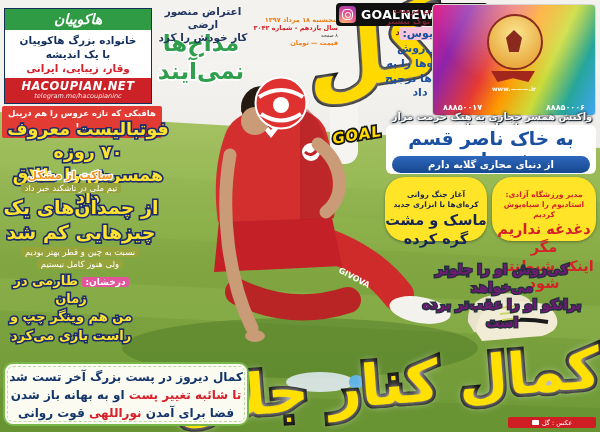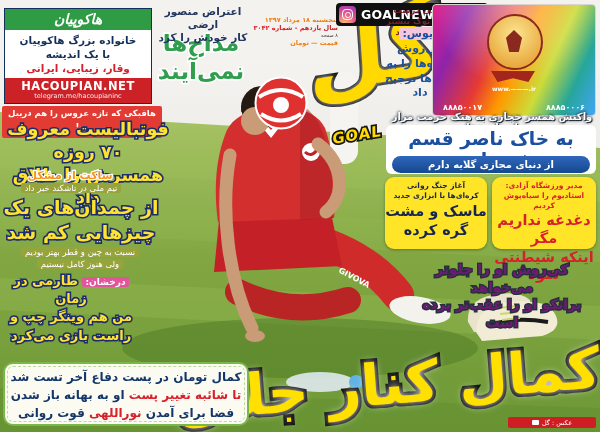"HACOUPIAN.NET" .hac-foot { font-style: none -> italic }
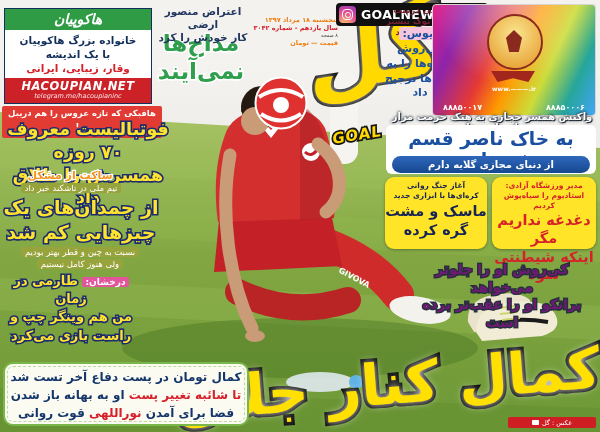"آغاز جنگ روانی" .ybox { border-radius: 9px -> 20px; height: 72px -> 64px; padding-top: 4px -> 13px }
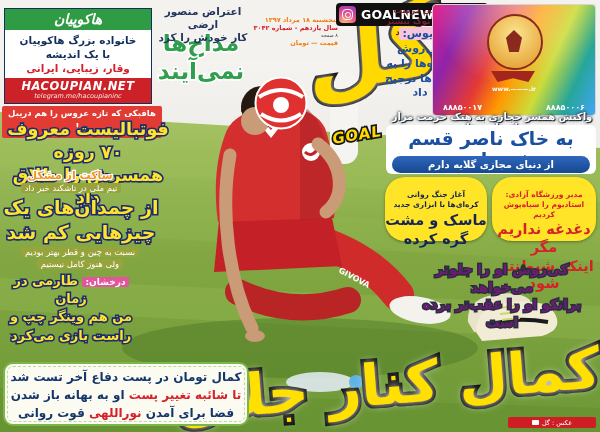"کمال تومان در پست دفاع" div { text: تومان در پست دفاع -> دیروز در پست بزرگ }
